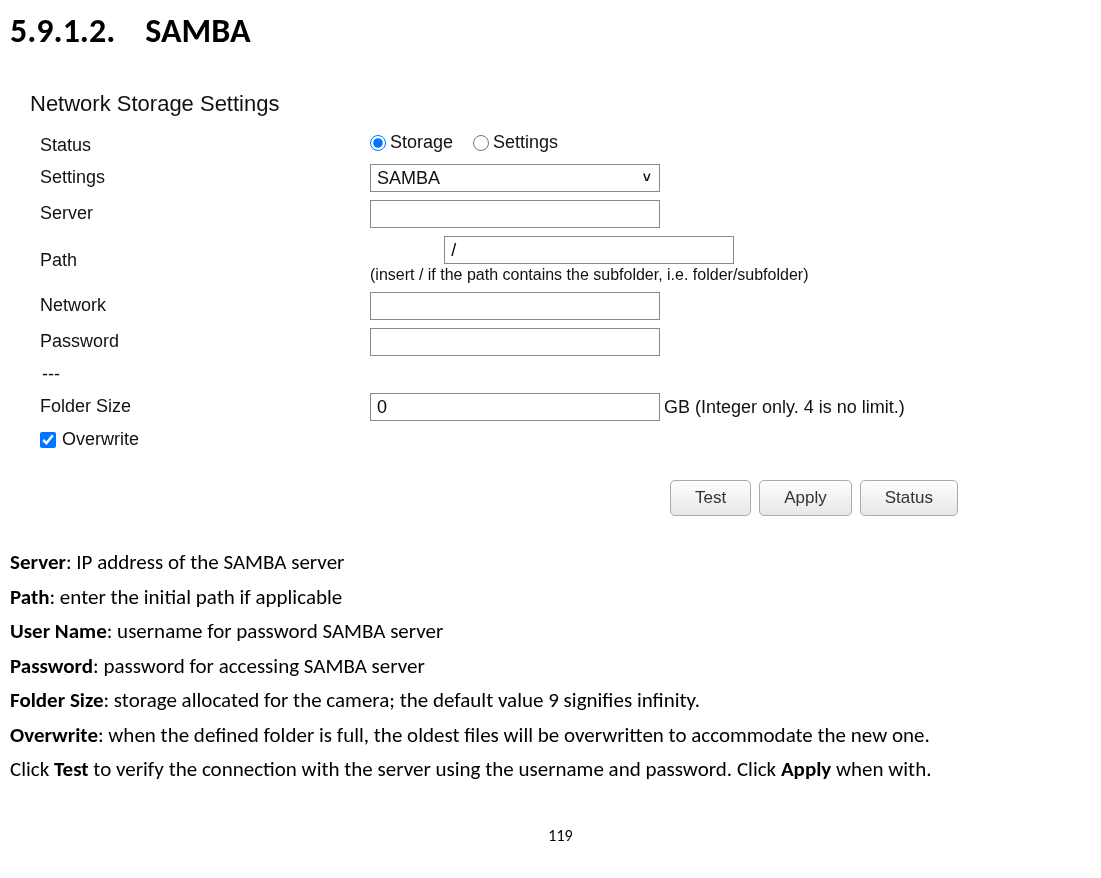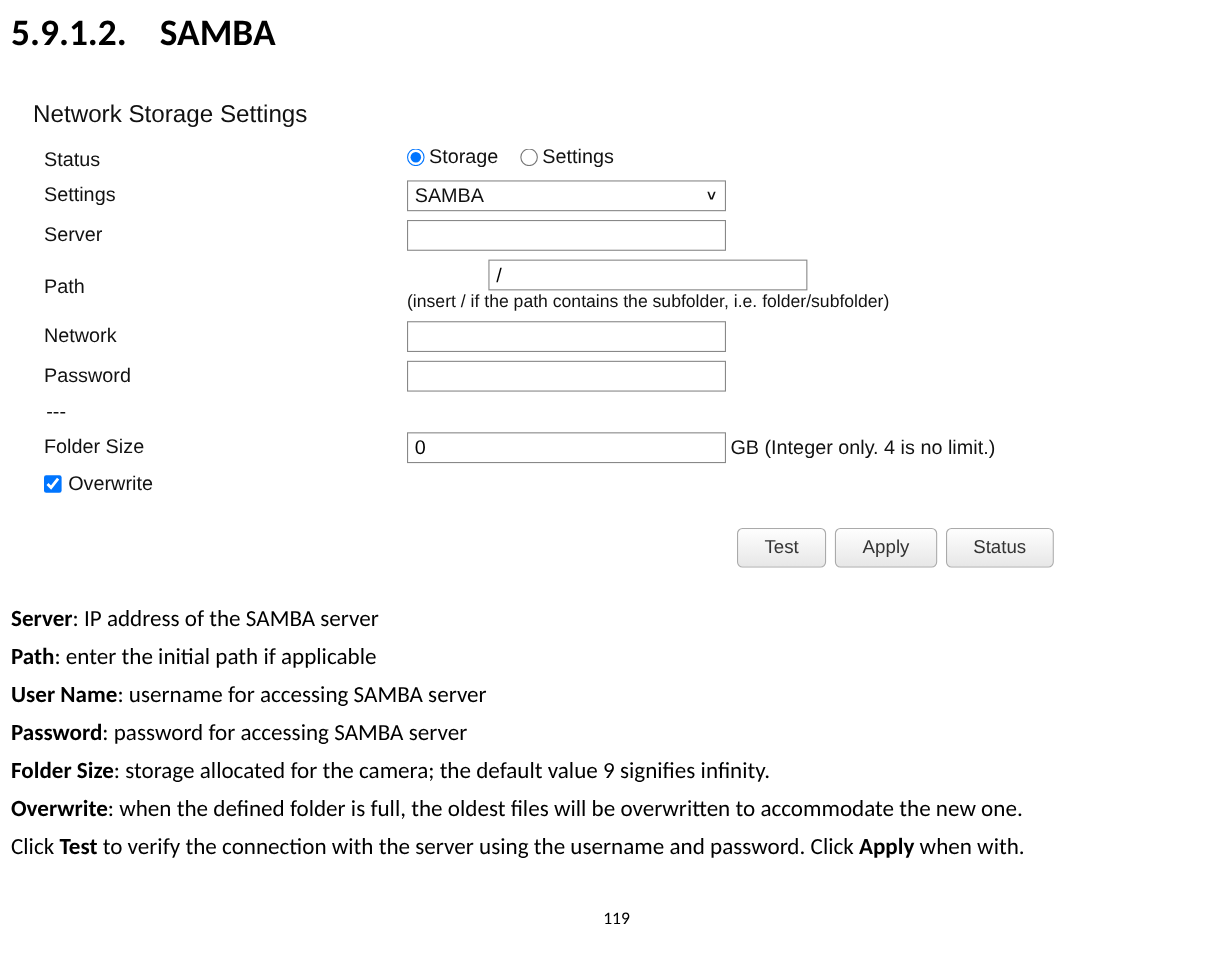": username for accessing SAMBA" span { text: accessing -> password }
